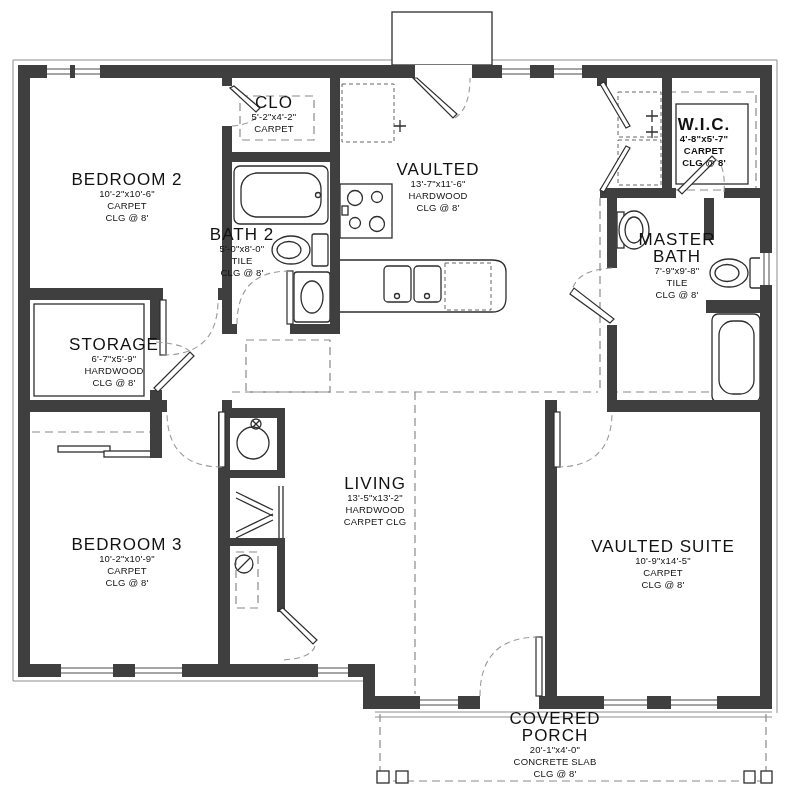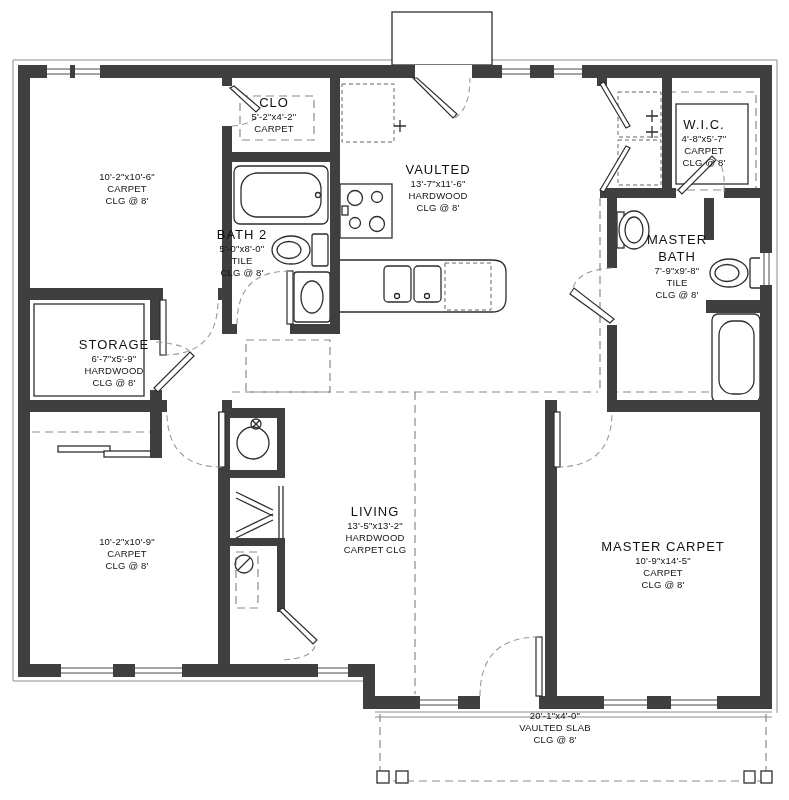"CLO" .room-name { font-size: 13px -> 17px }
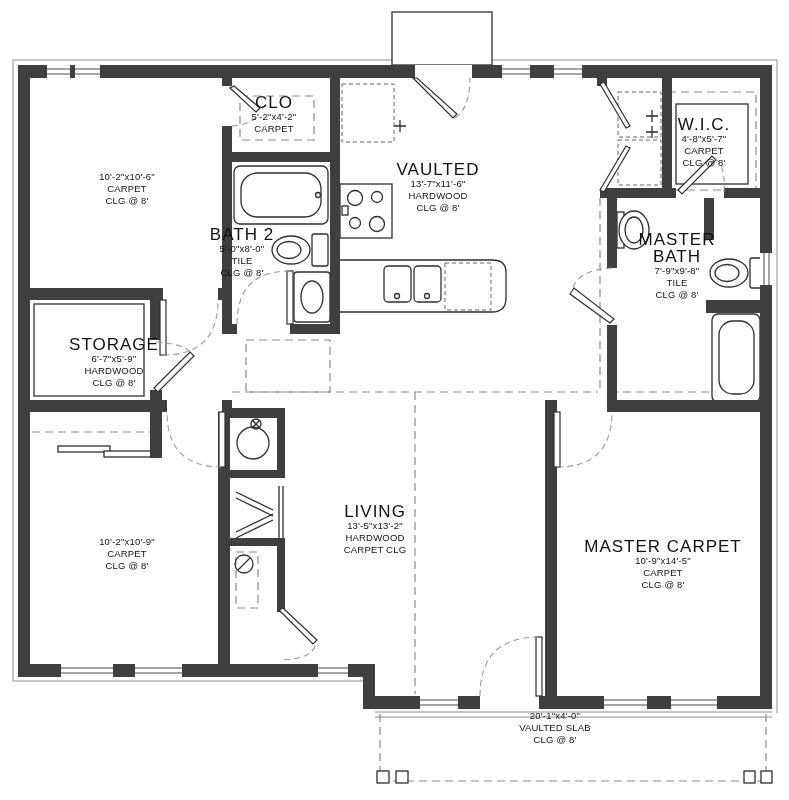"W.I.C." div.room-label { font-weight: none -> bold }
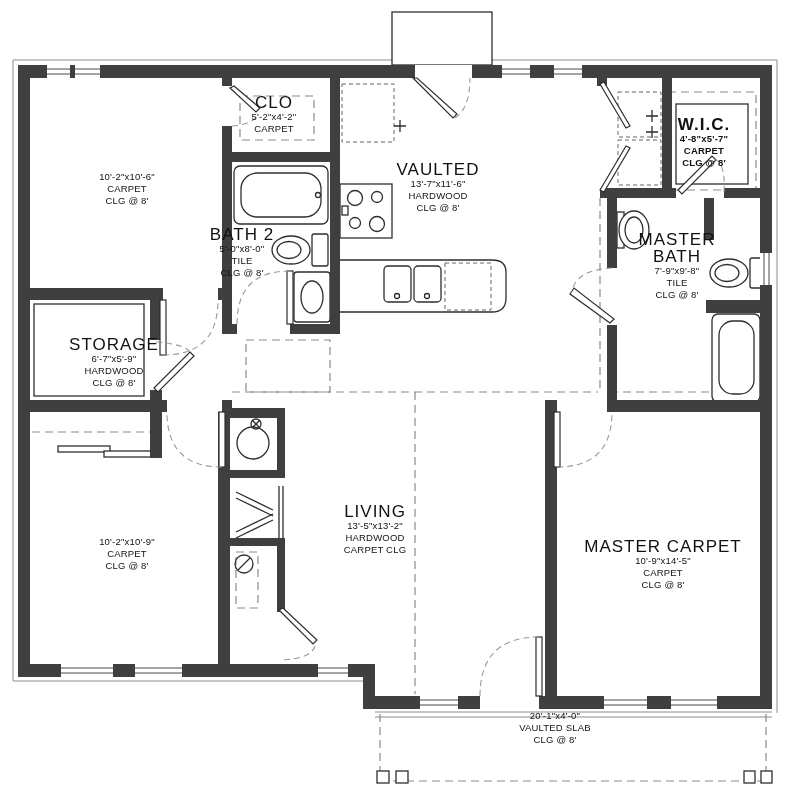"BEDROOM 2" span.room-name { html: none -> <span>BEDROOM 2</span> }
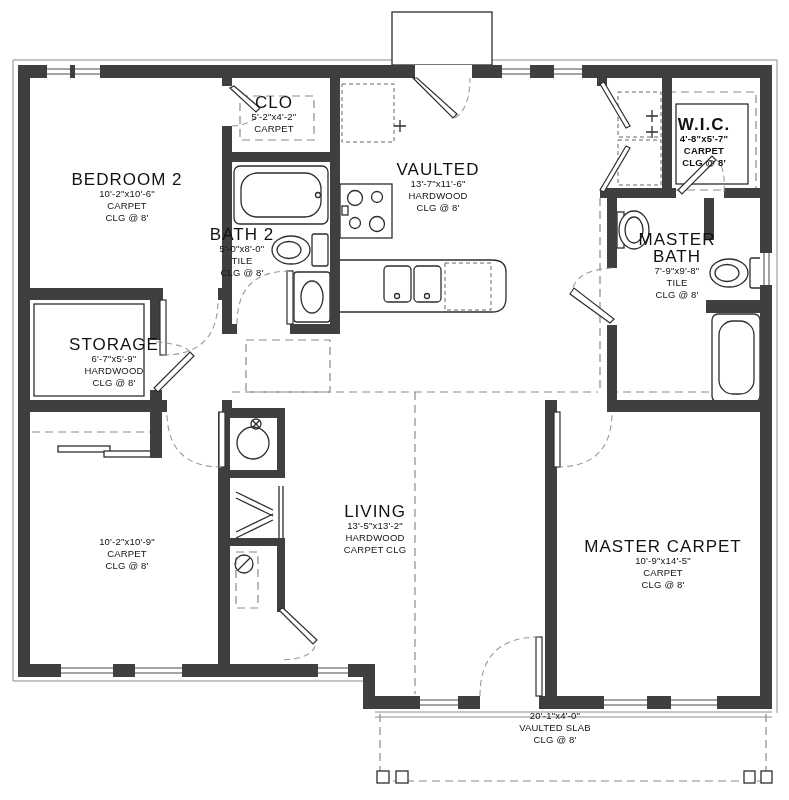"LIVING" div.room-label { top: 503px -> 475px }
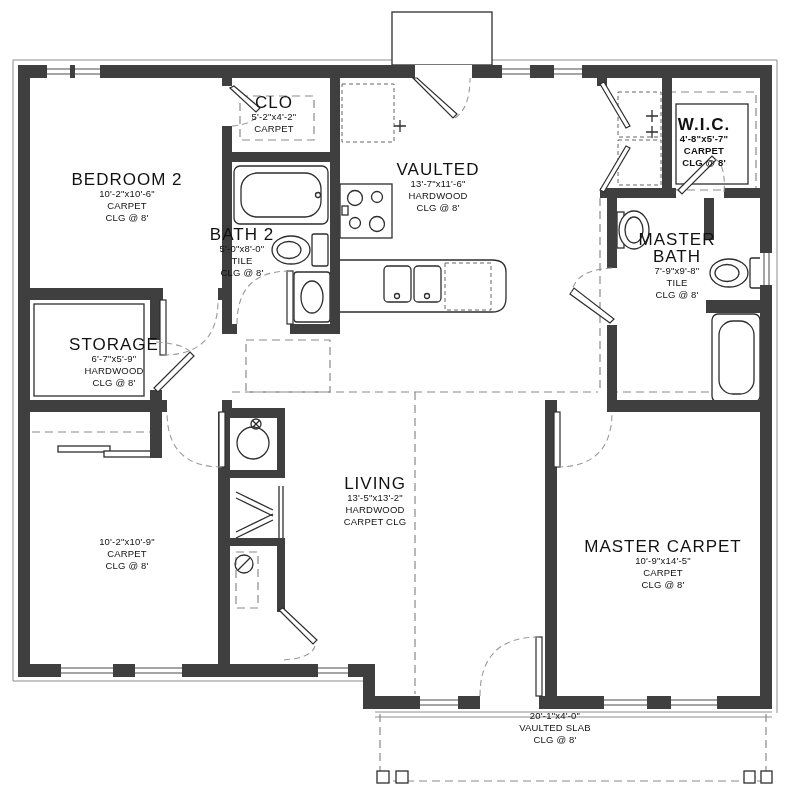"BEDROOM 3" span.room-name { html: none -> <span>BEDROOM 3</span> }
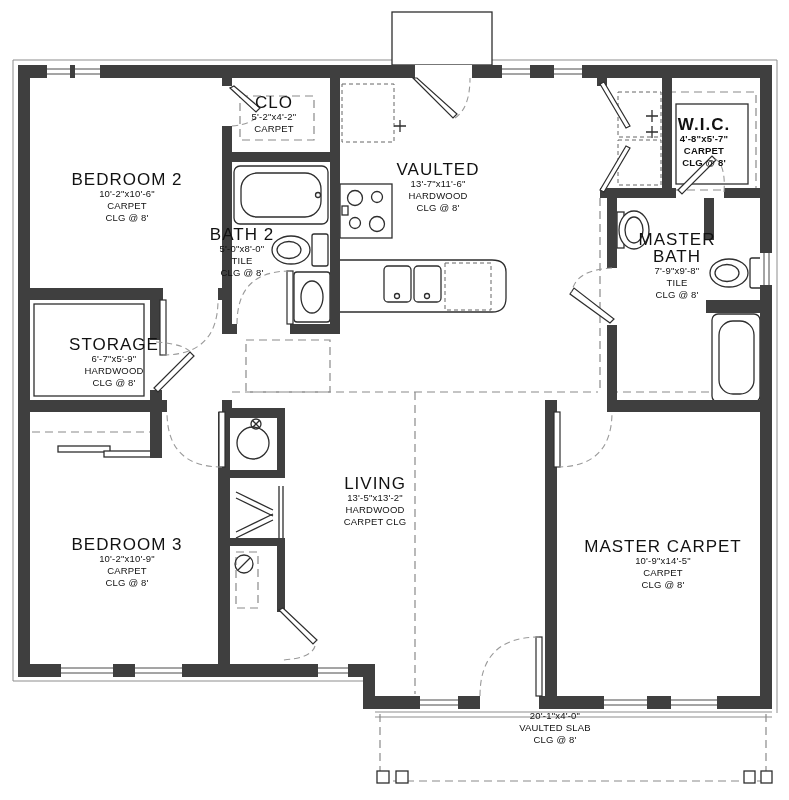"MASTER CARPET" span.room-name { text: MASTER CARPET -> VAULTED SUITE }
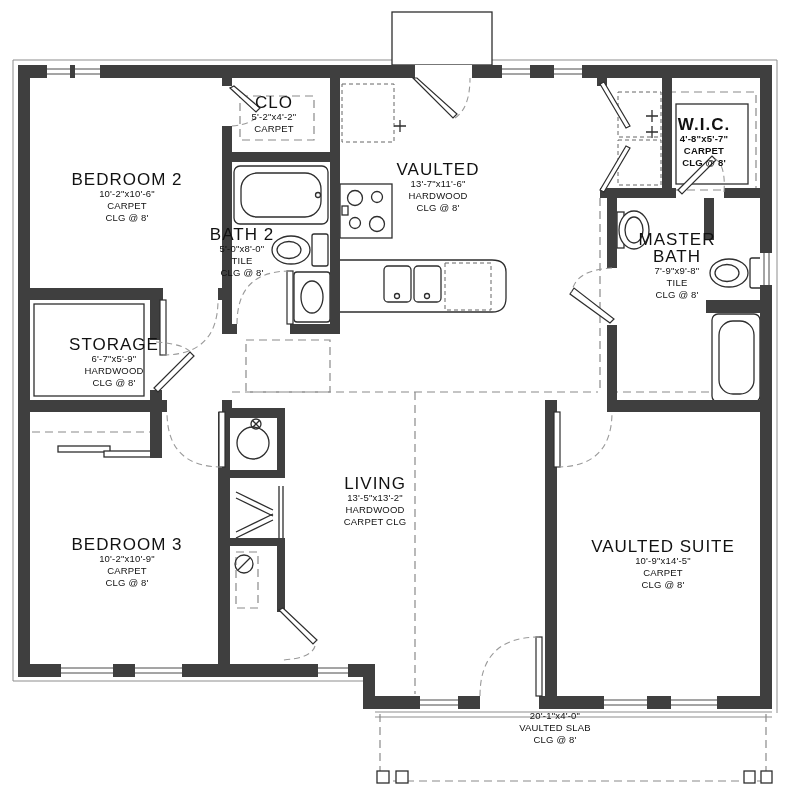"COVERED PORCH" span.room-name { html: none -> <span>COVERED PORCH</span> }
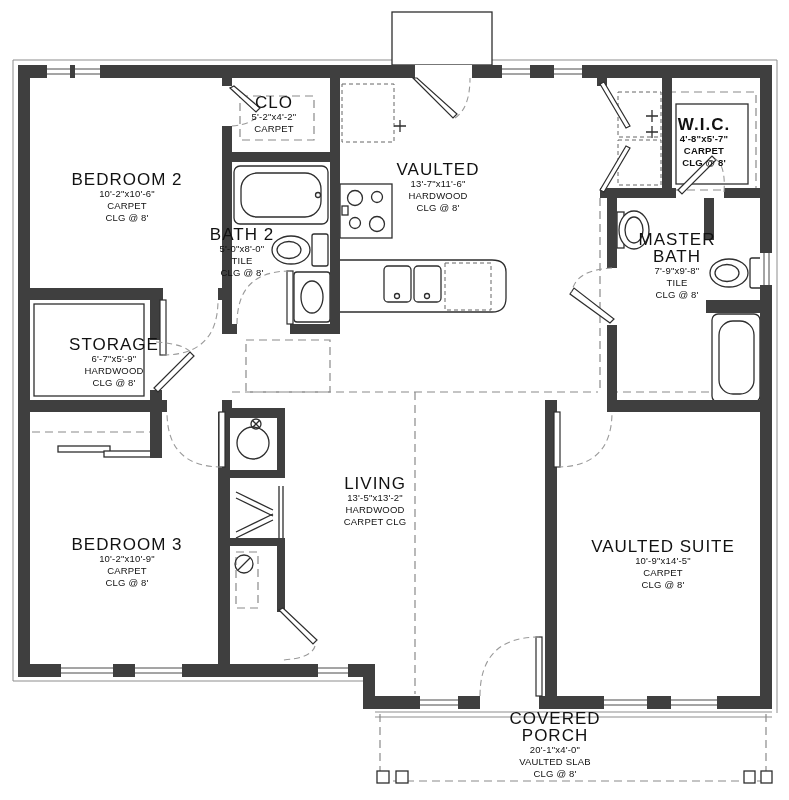"VAULTED SLAB" span.room-sub { text: VAULTED -> CONCRETE }
